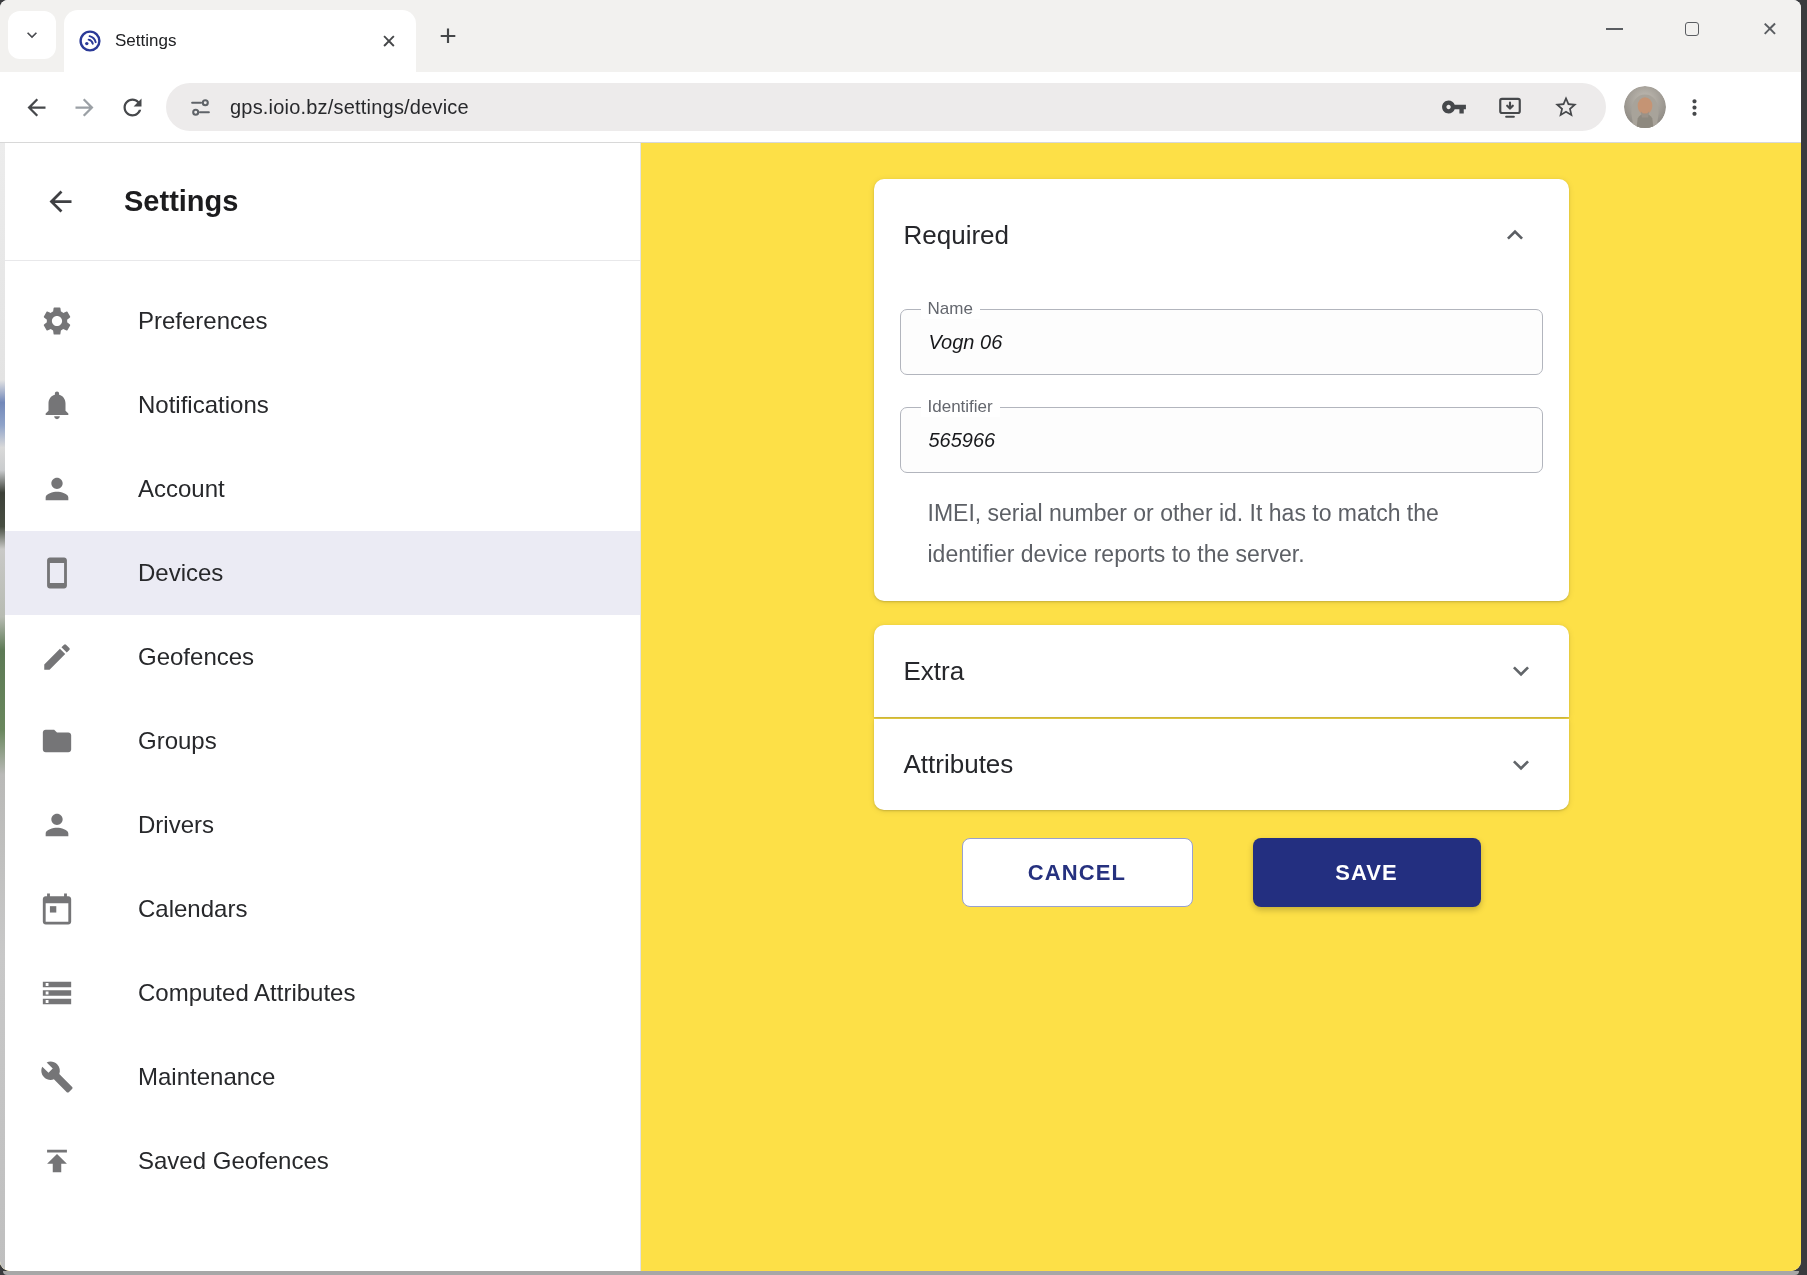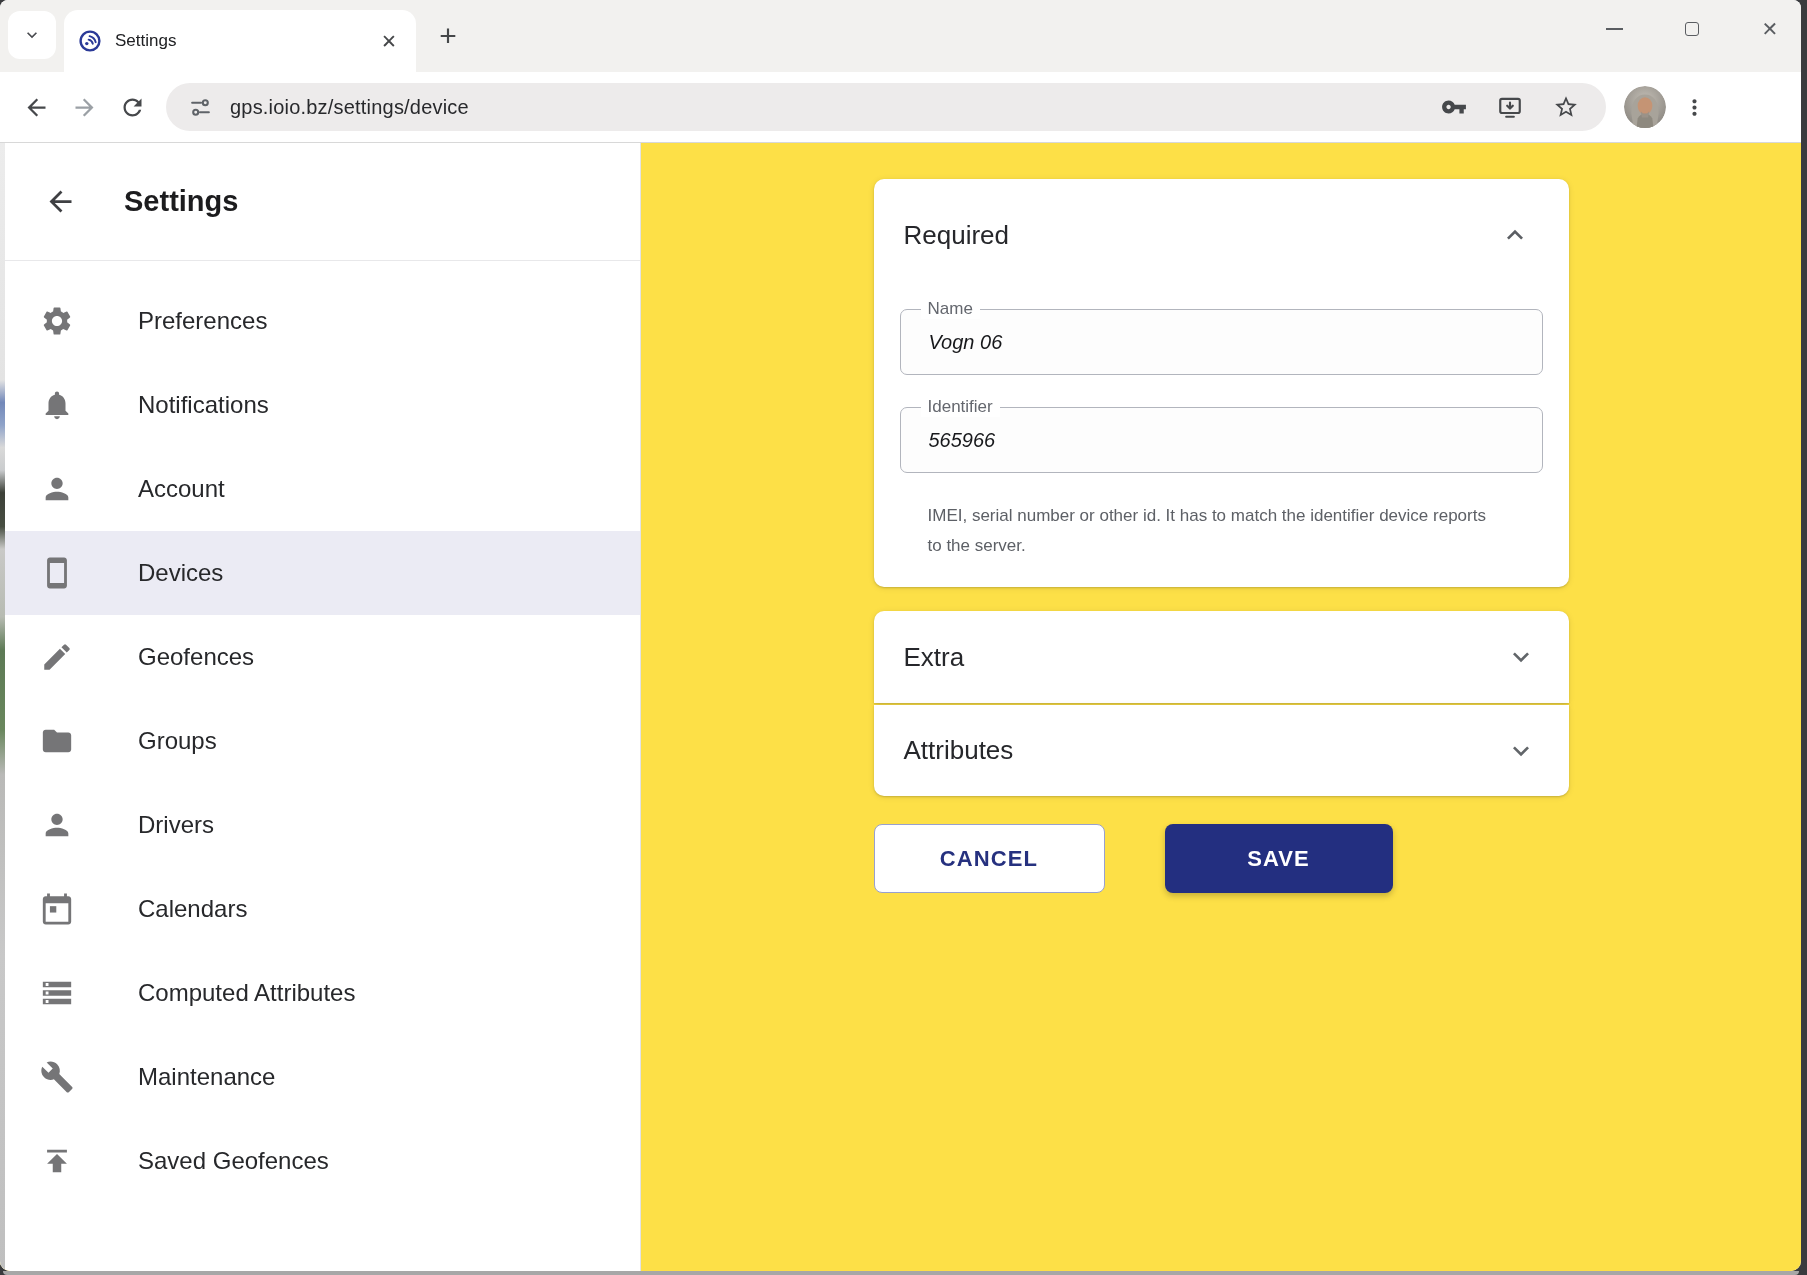"IMEI, serial number or other" .helper { font-size: 17px -> 23px; line-height: 30px -> 41px; margin: 28px 40px 0 54px -> 20px 40px 0 54px }
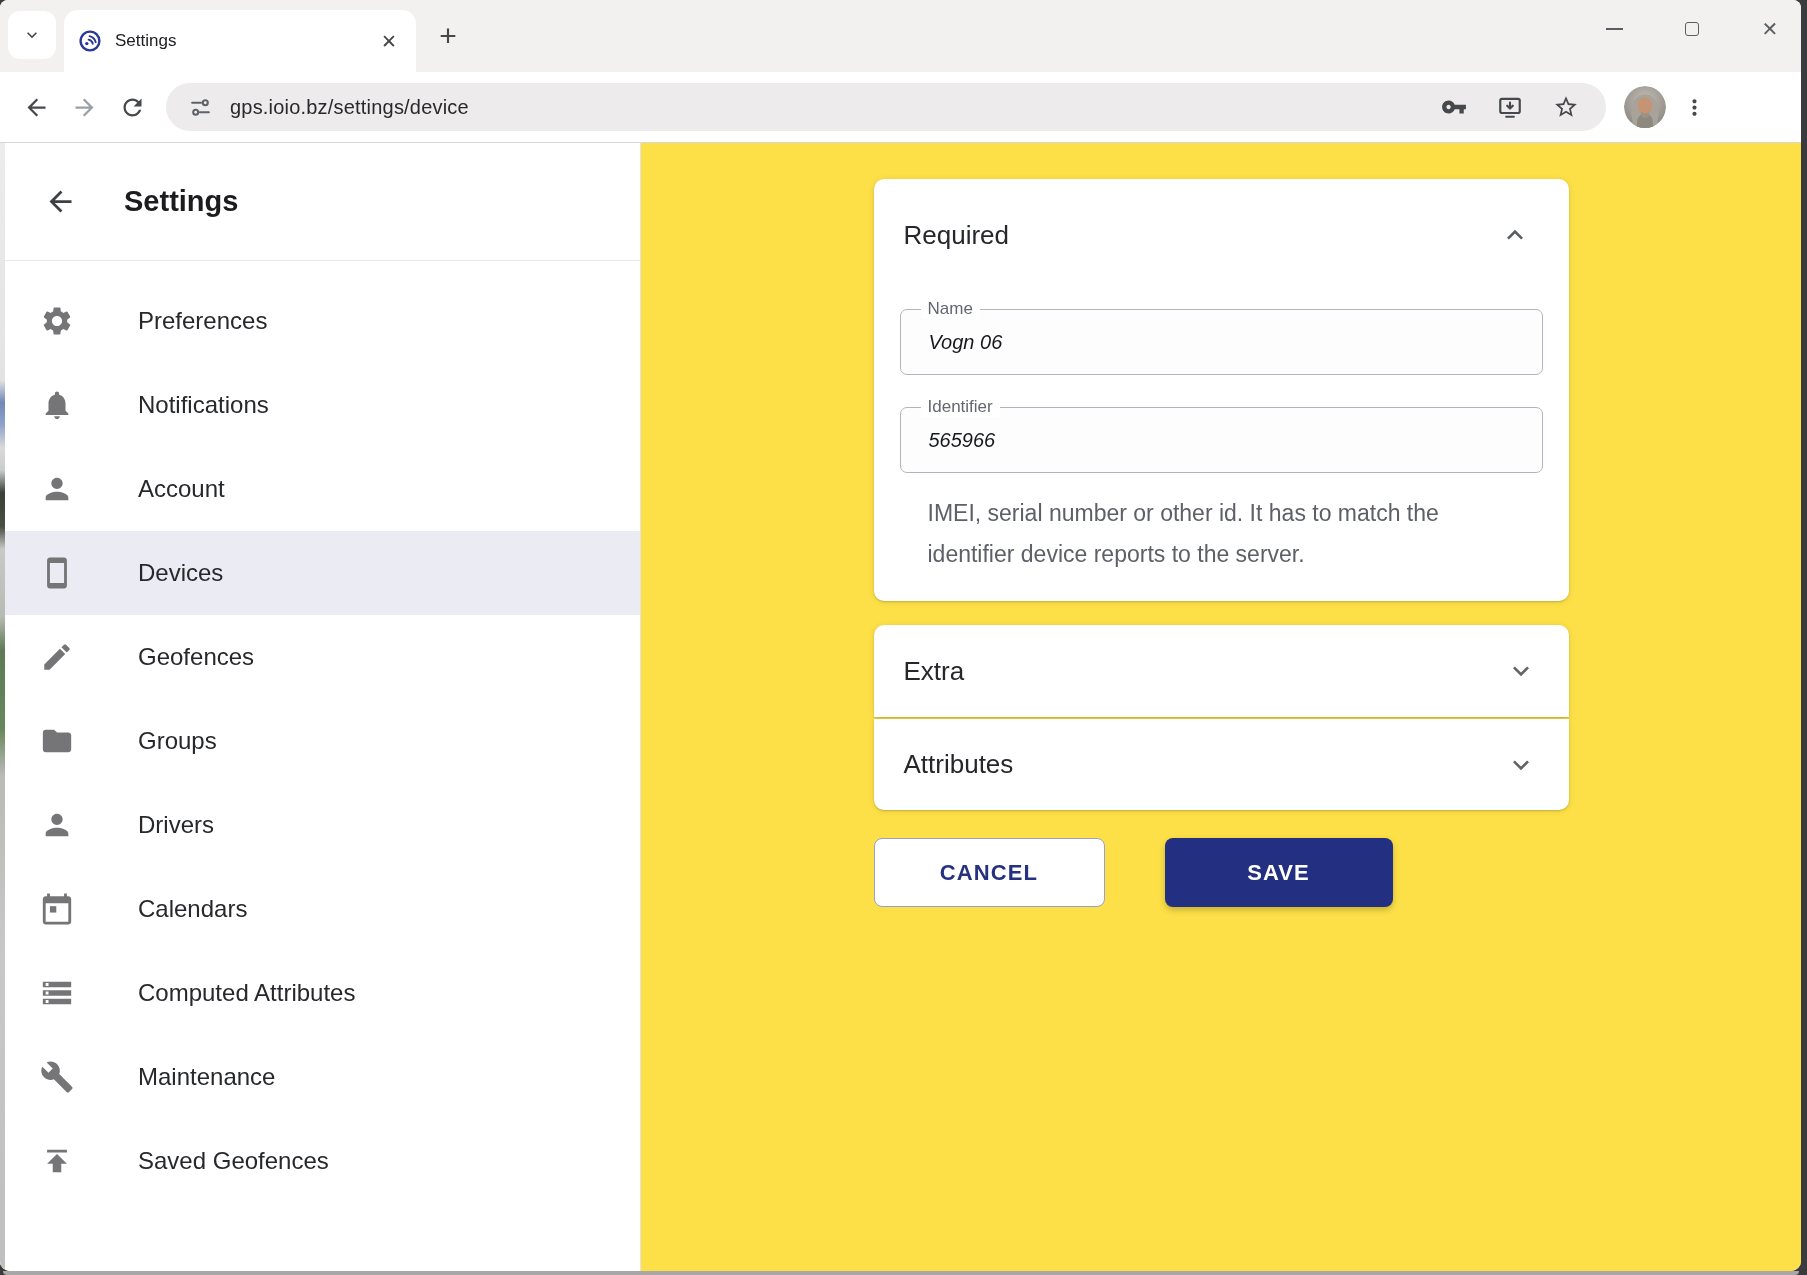"CANCEL" .actions { justify-content: none -> center }
